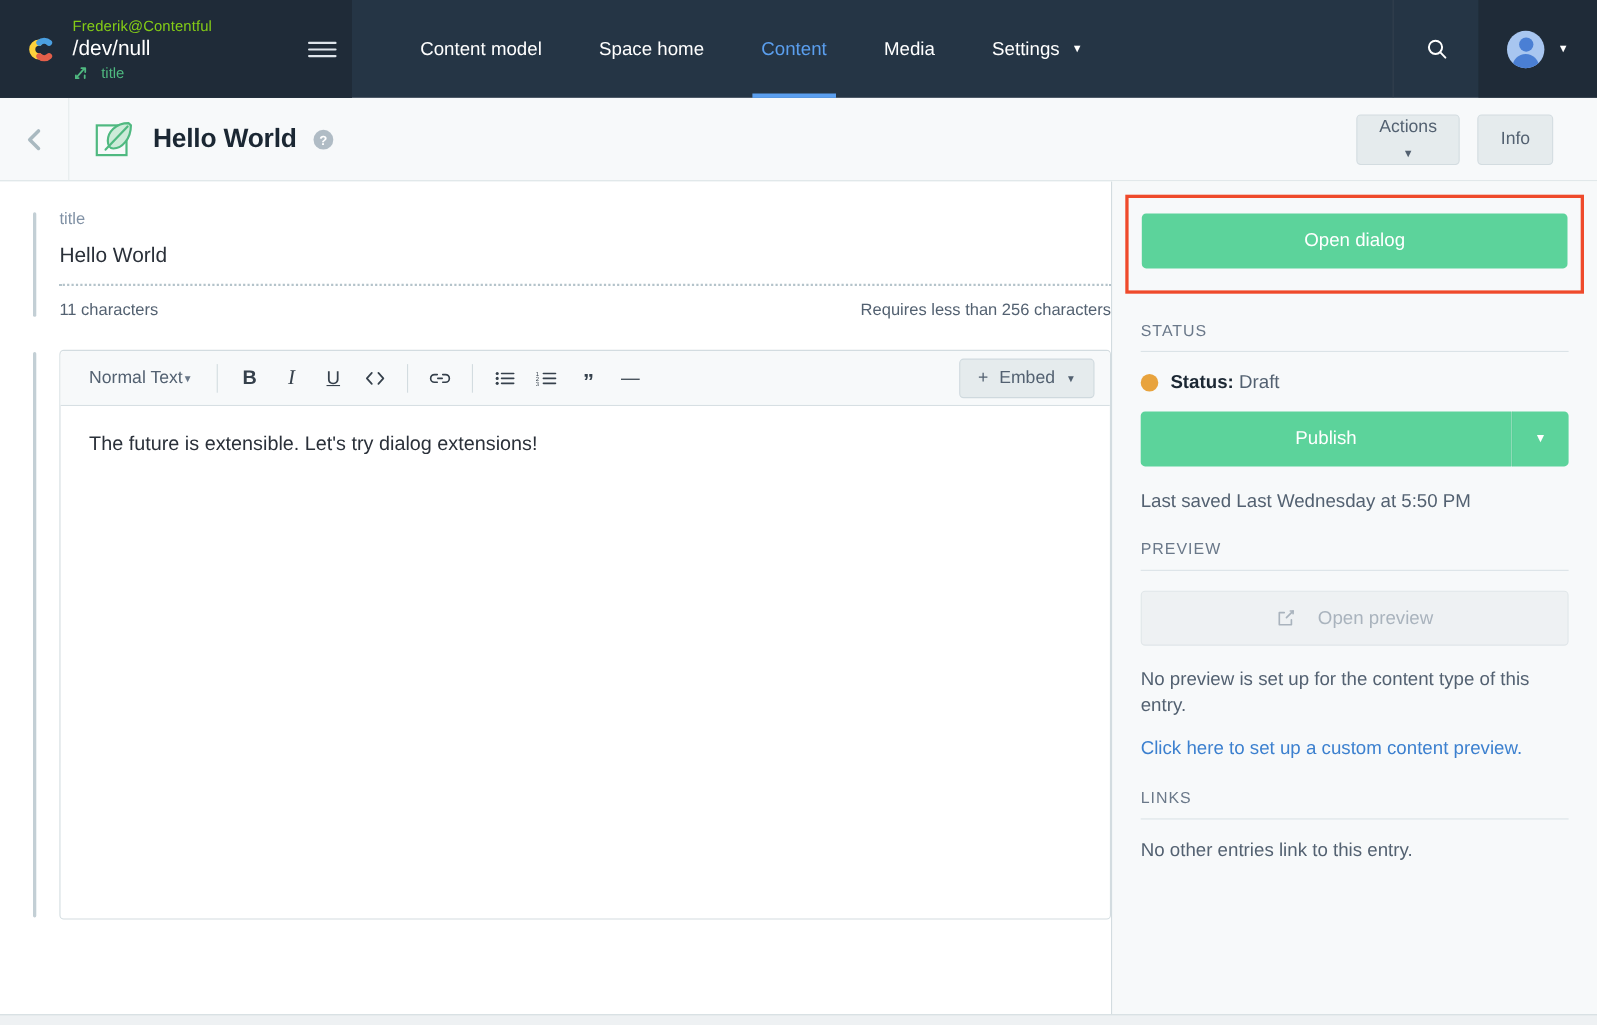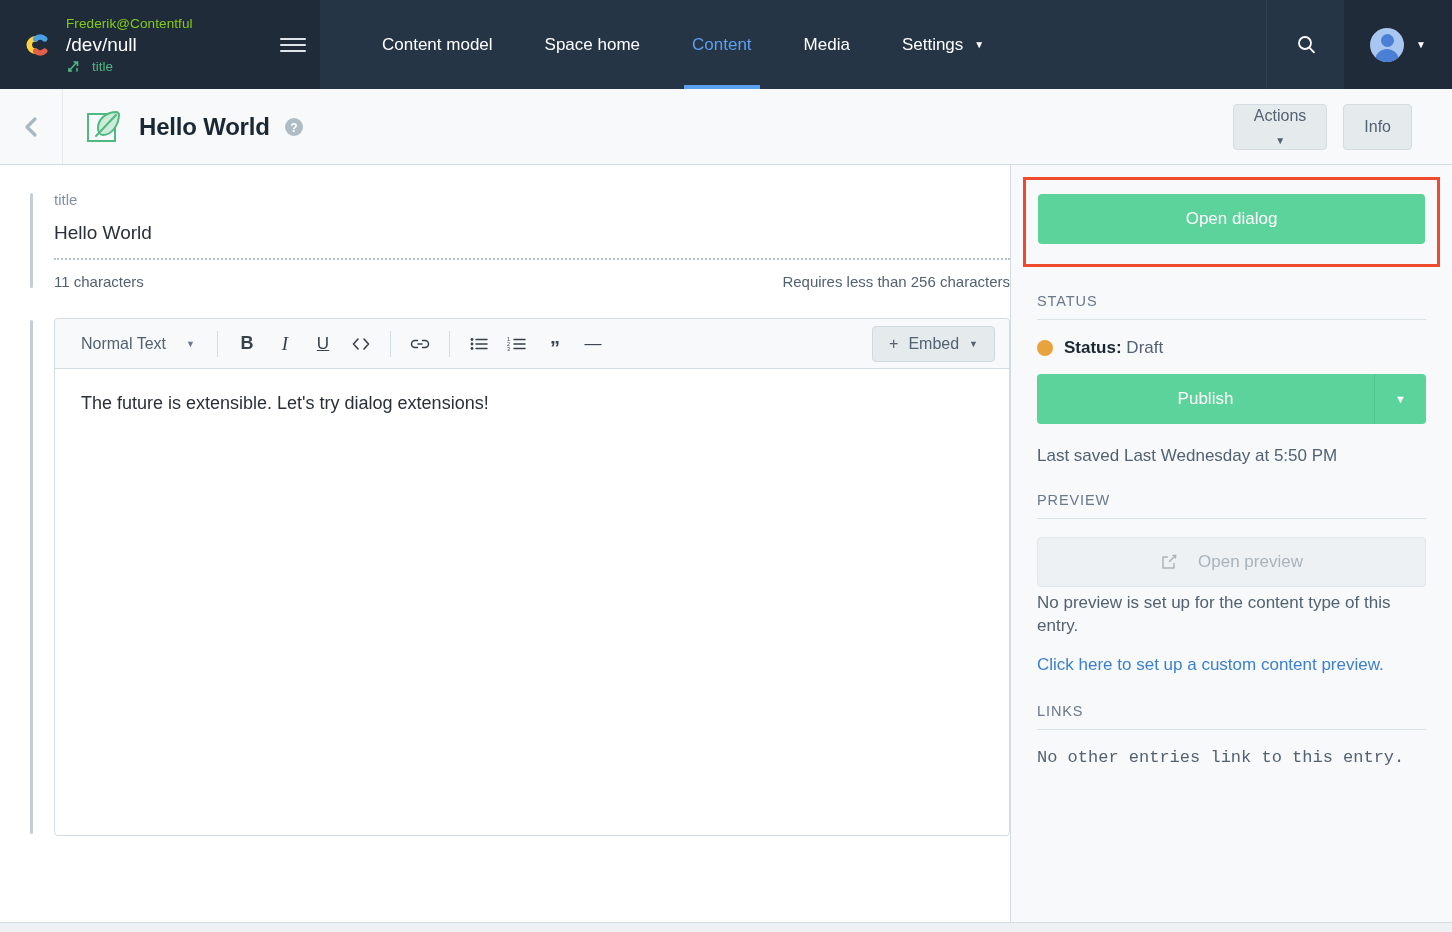"Normal Text" .rt-select { gap: 20px -> 0 }
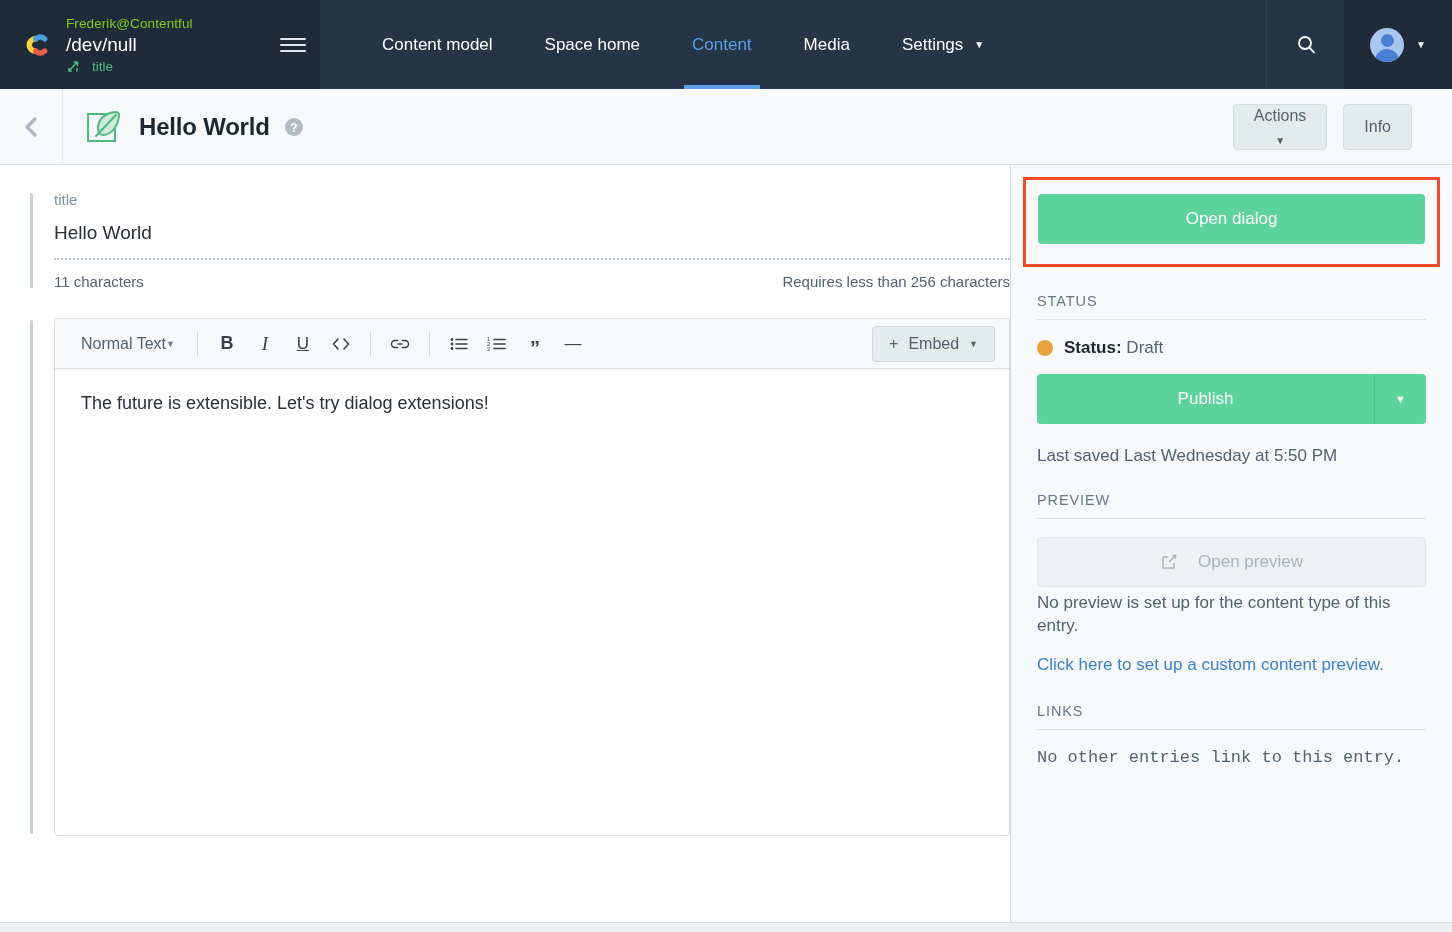"Open preview" .btn-disabled { margin-bottom: 5px -> 20px }
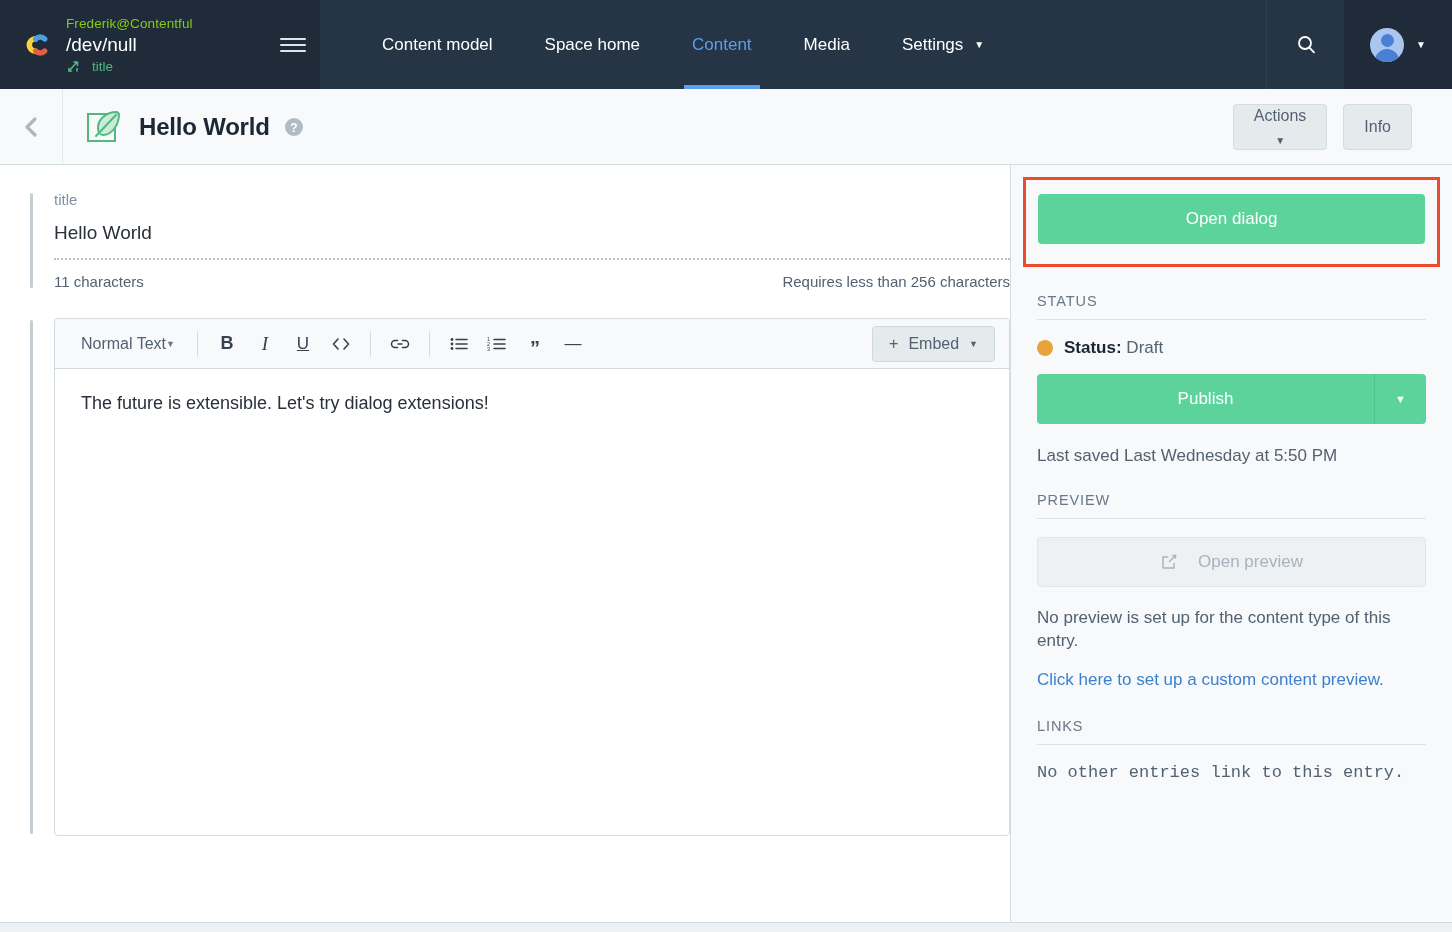"No other entries link to" .sb-plain { font-family: Liberation Mono, monospace -> none }
